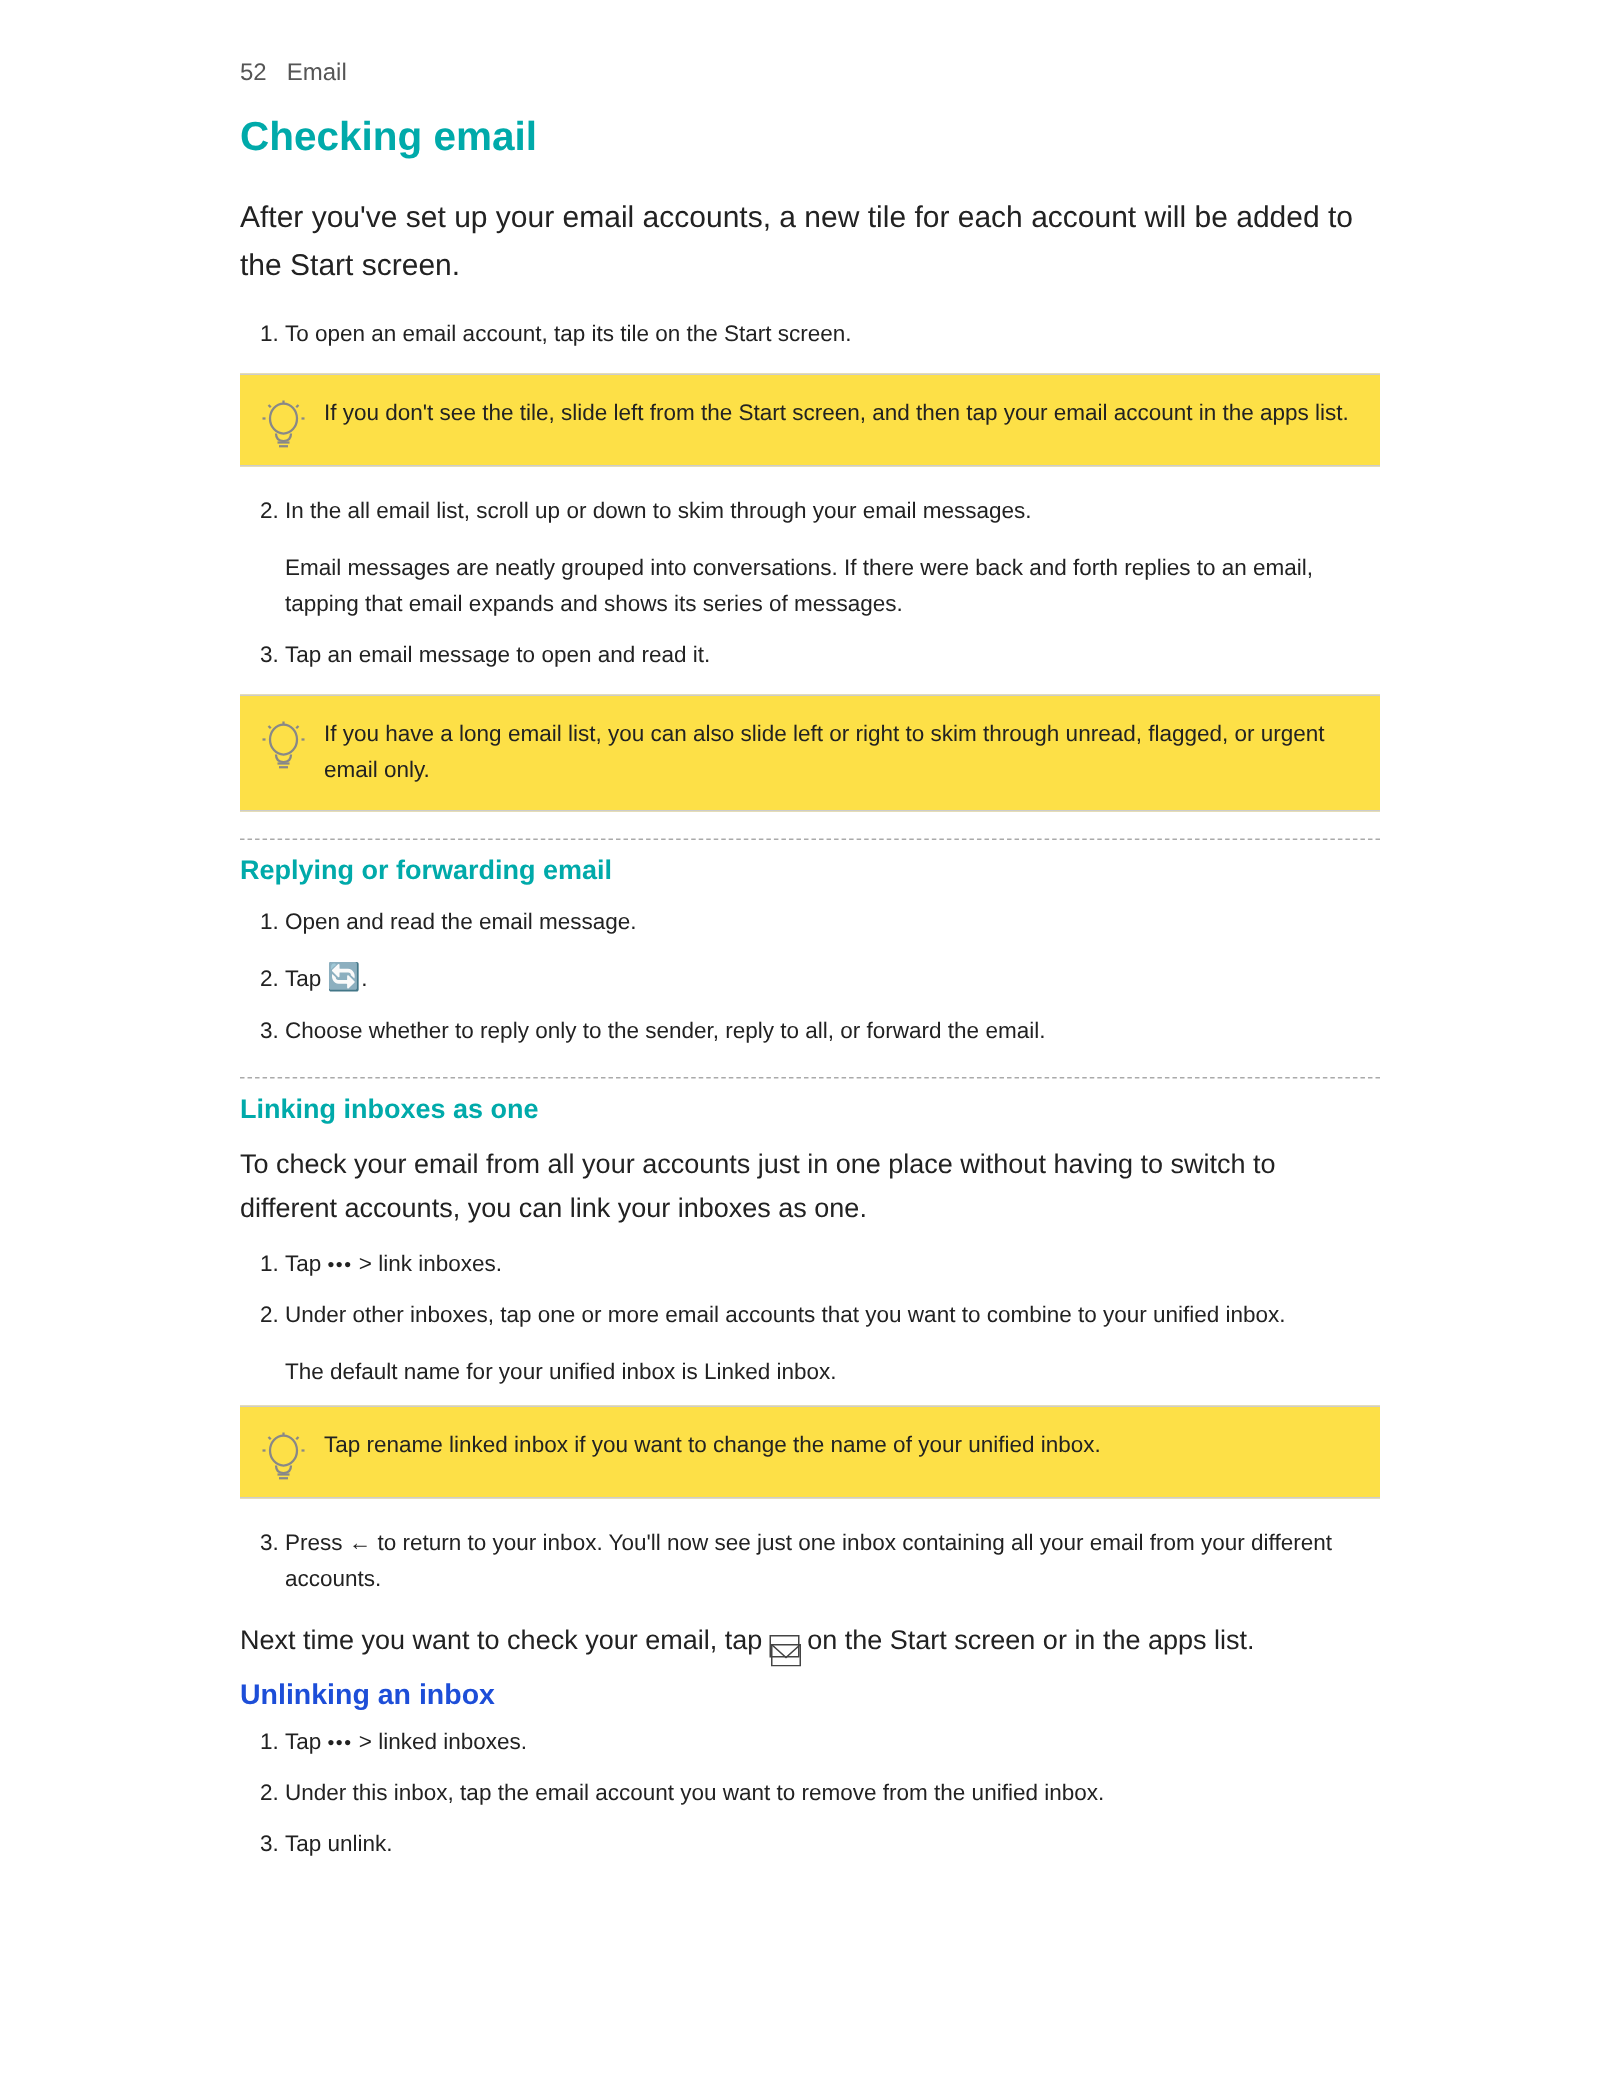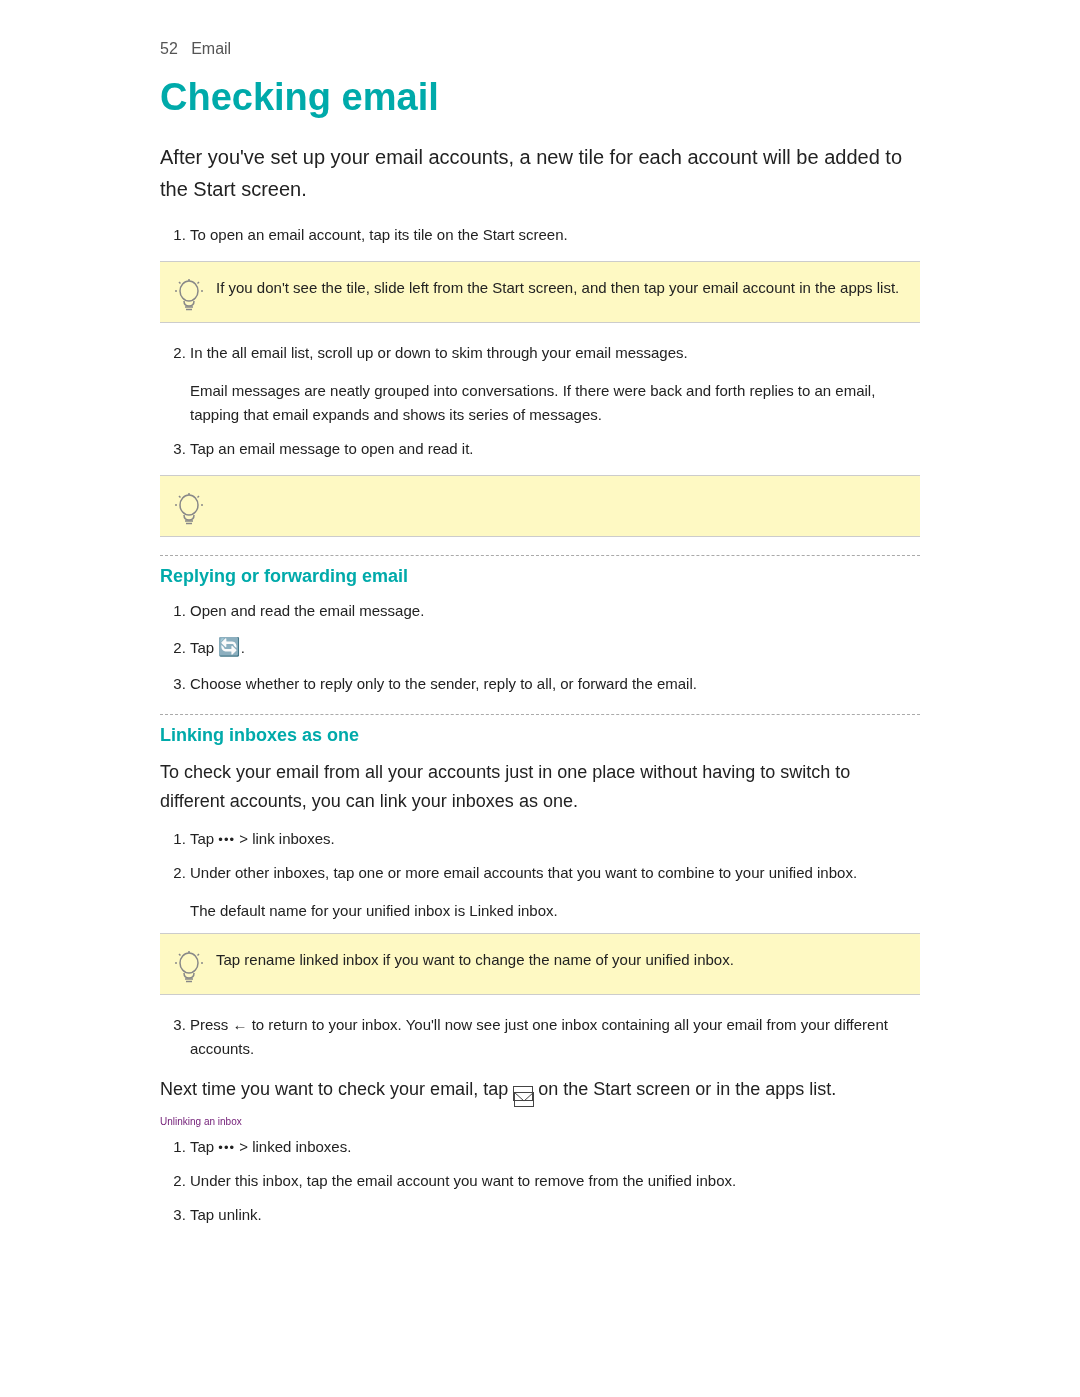"Checking email" h1 { font-size: 38px -> 27px }
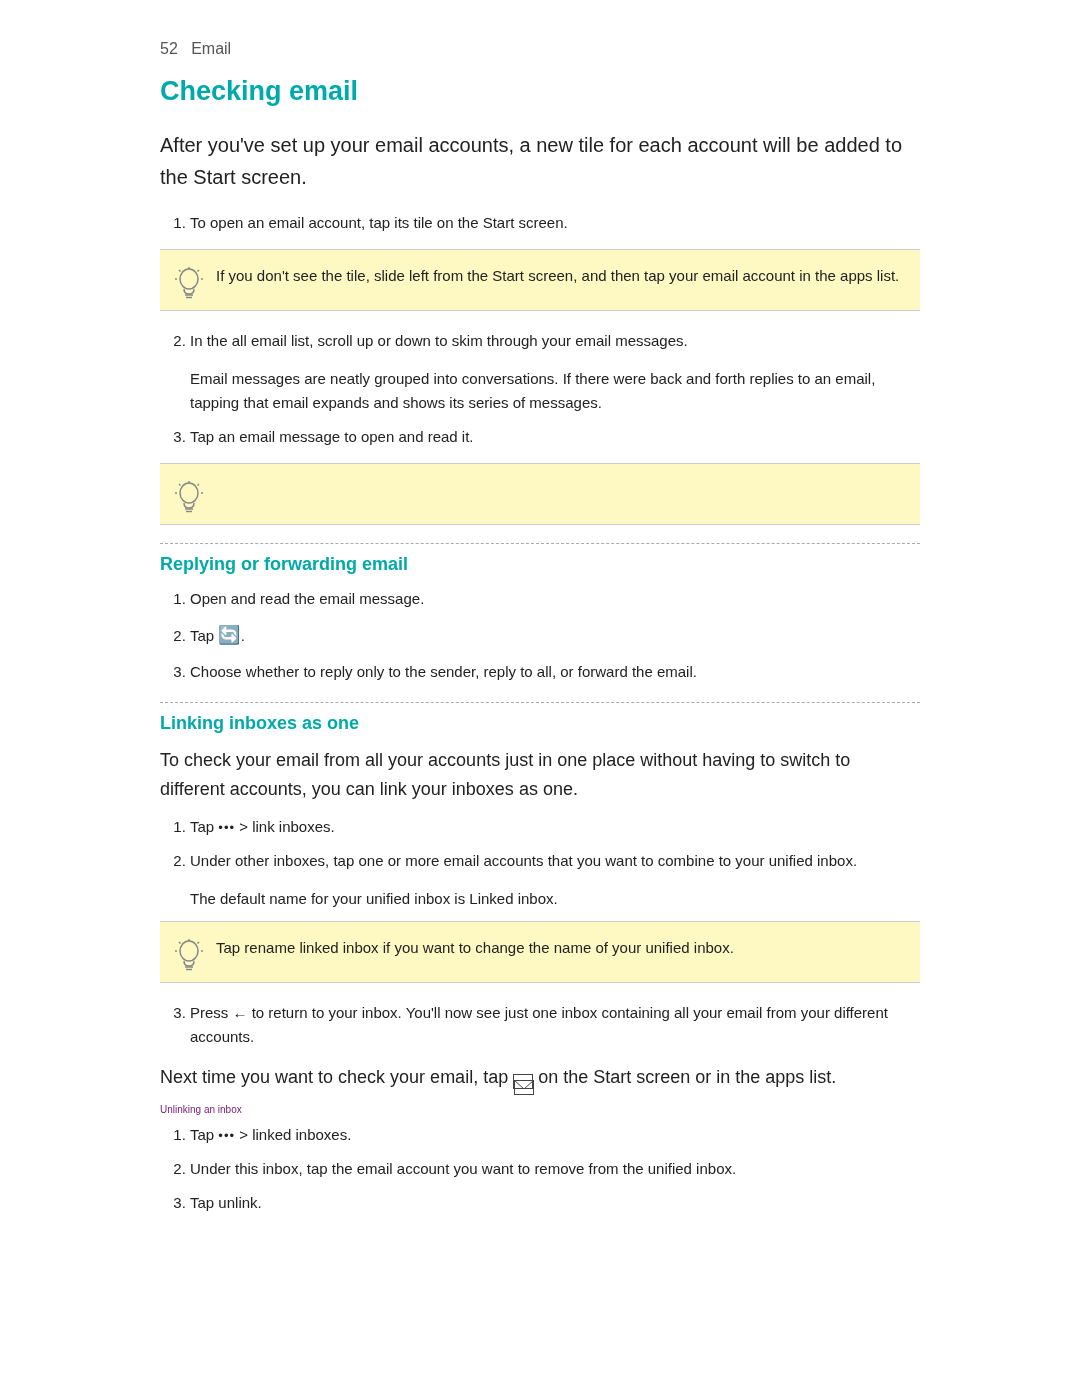"If you don't see the" .tip-box { background: #fef9c3 -> #fde047 }
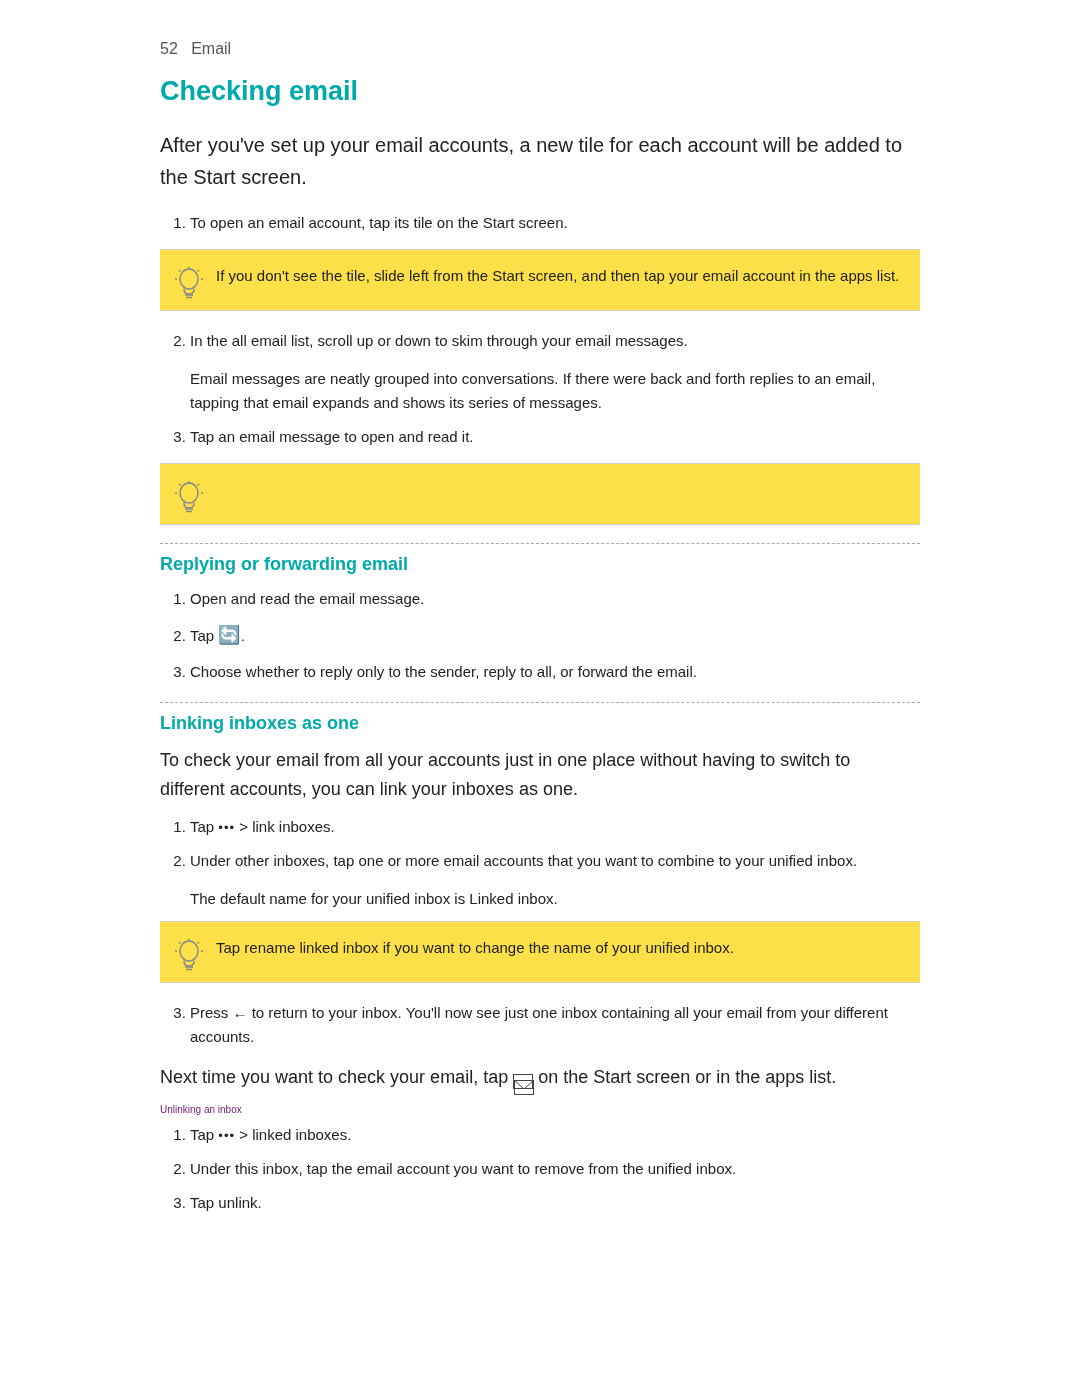"If you have a long" p.tip-text { html: none -> <p>If you have a long email list, you can also slide left or right to skim through unread, flagged, or urgent email only.</p> }
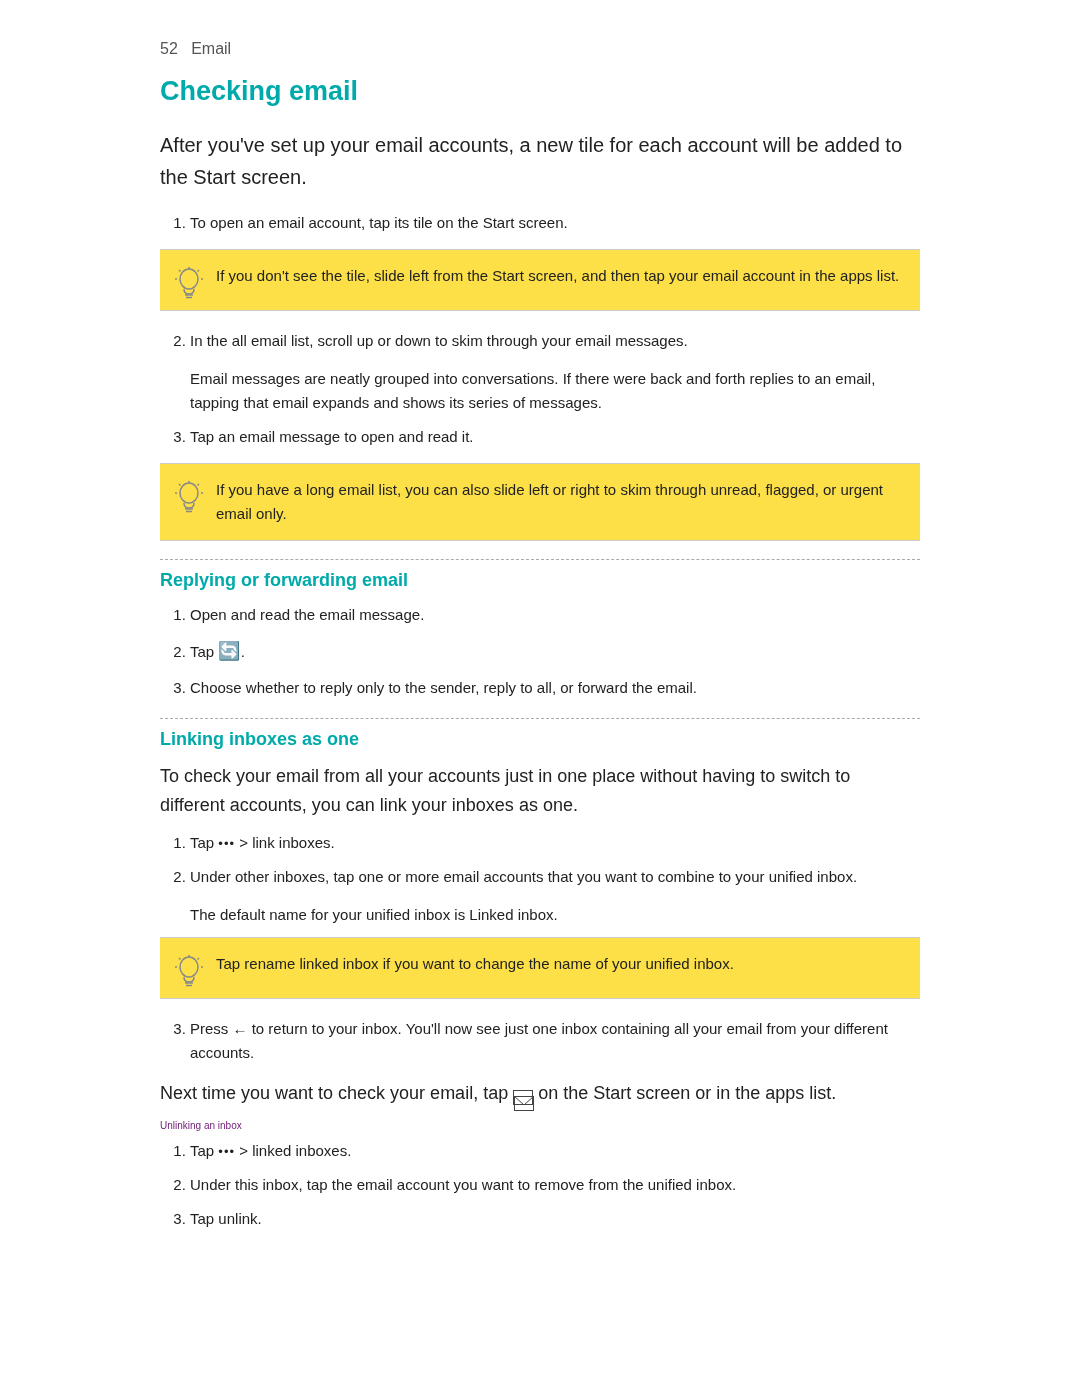"Unlinking an inbox" .sub-heading { color: #701a75 -> #1d4ed8; font-size: 10px -> 19px; font-weight: normal -> bold }
